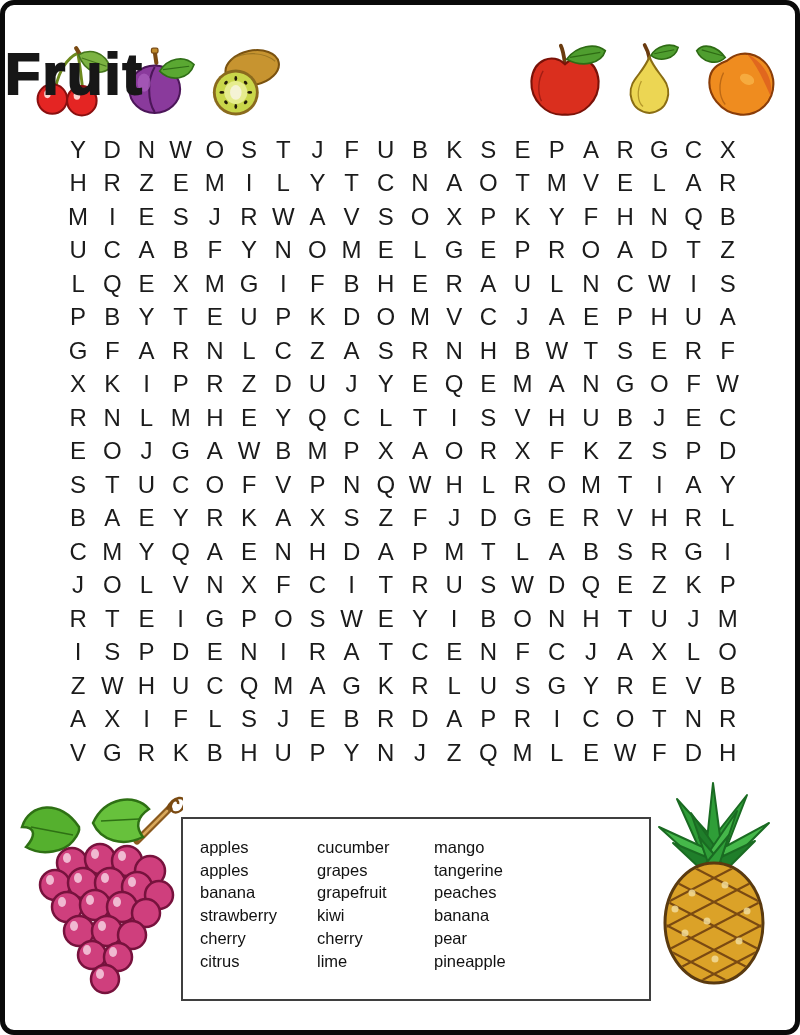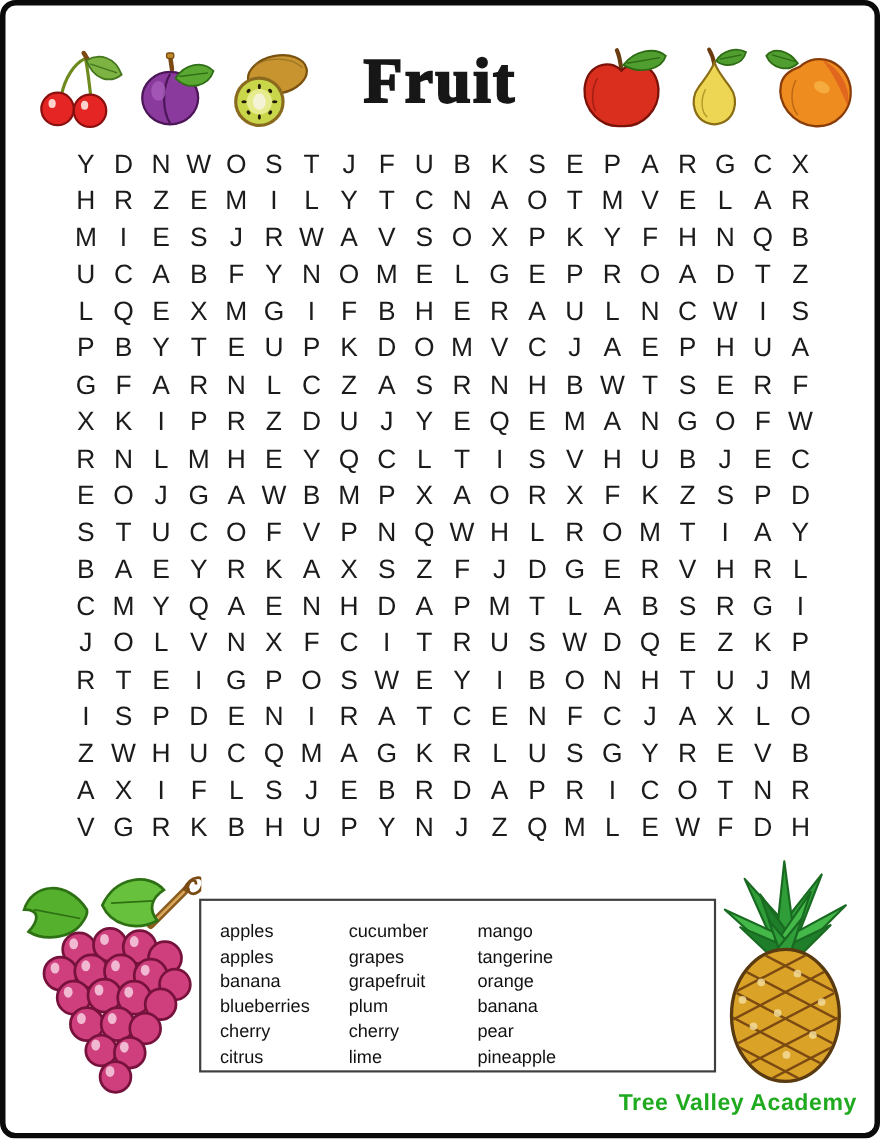"Fruit" .title { font-family: Liberation Serif, serif -> Liberation Sans, sans-serif; text-align: center -> left }
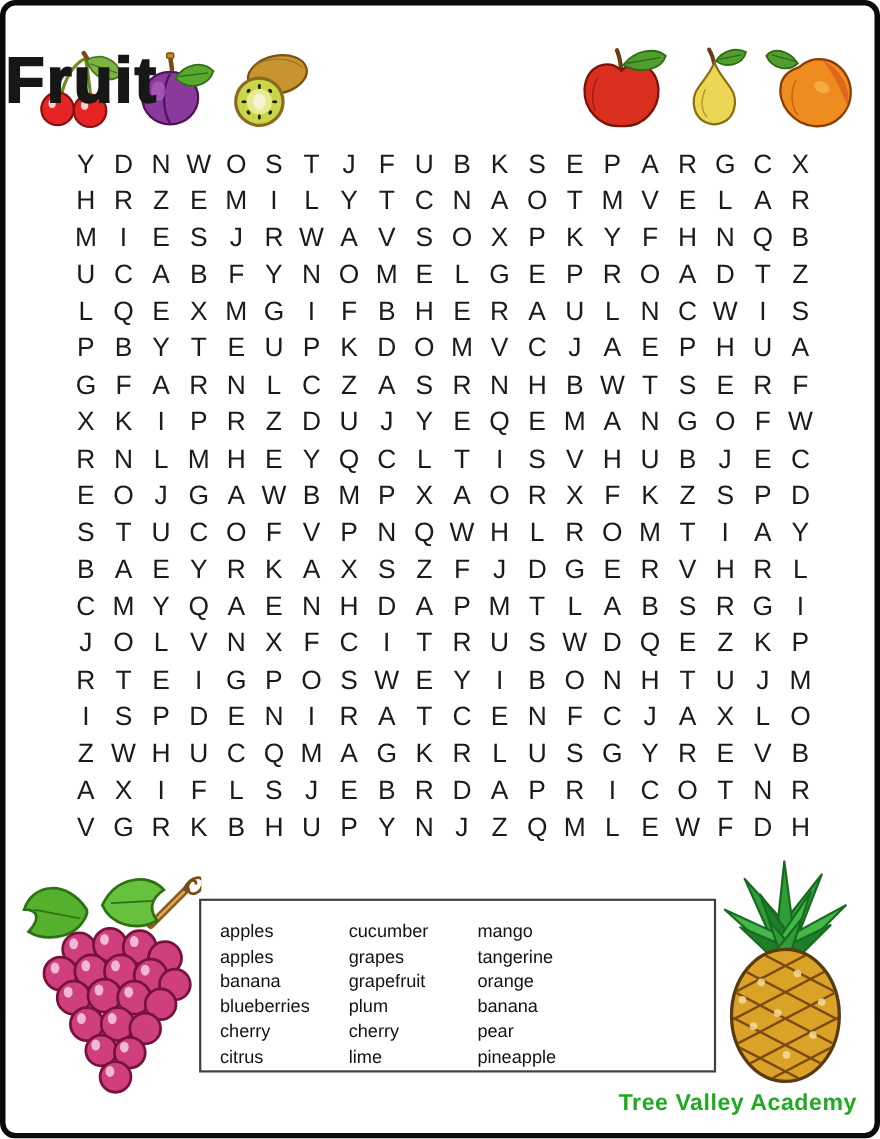"apples" .word-box { height: 158px -> 184px }
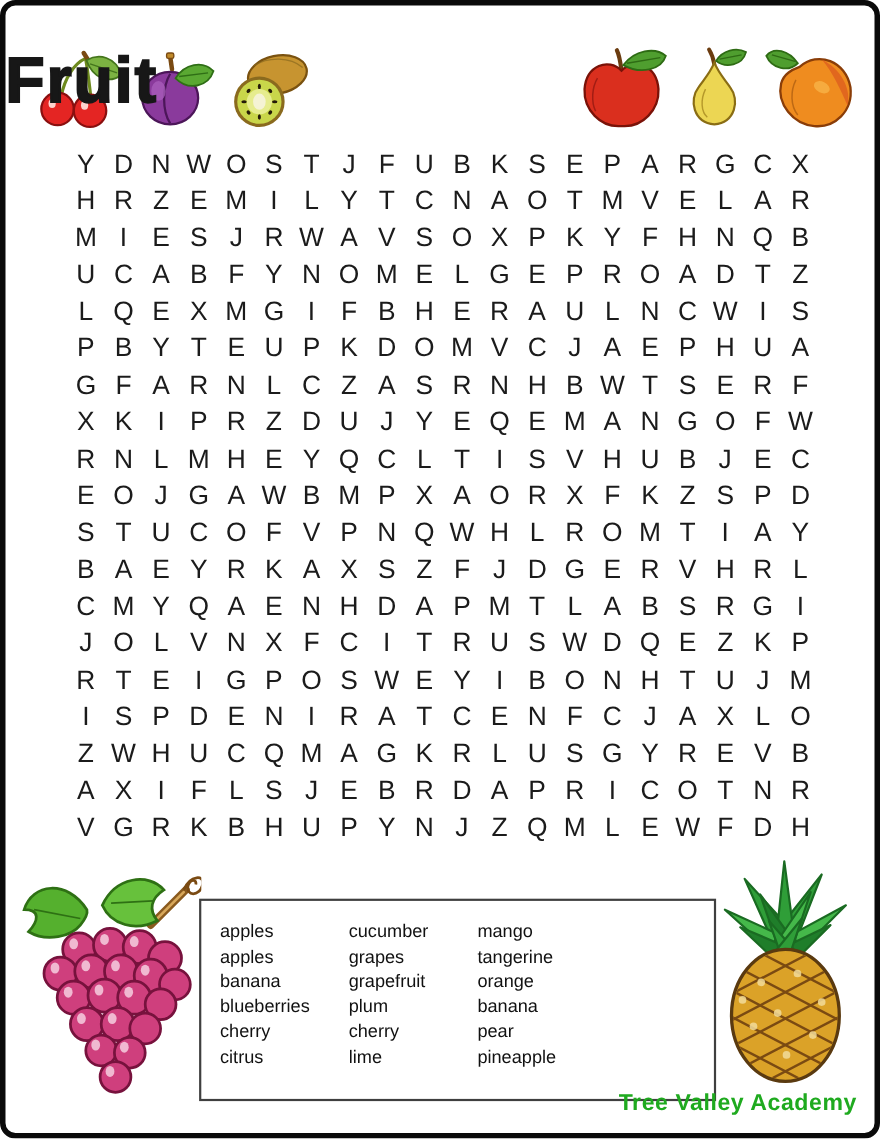"orange" div.word { text: orange -> peaches }
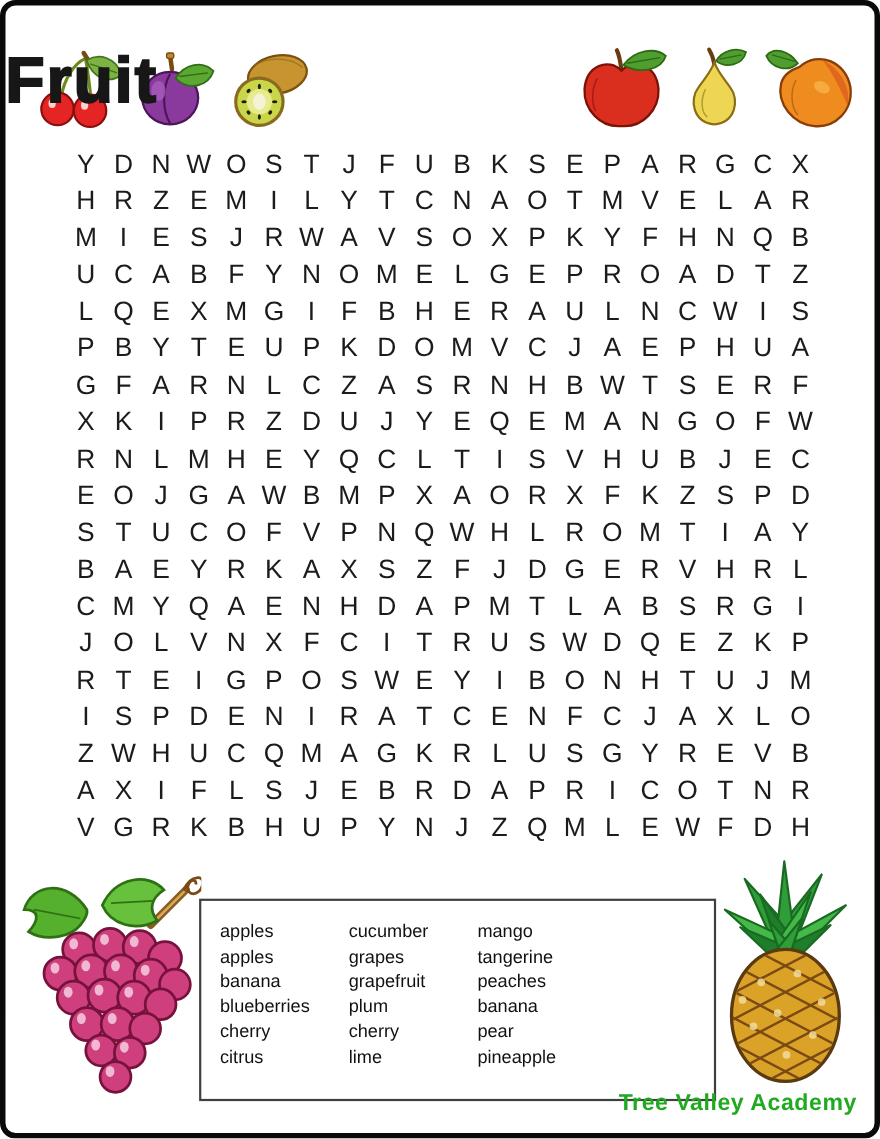"blueberries" div.word { text: blueberries -> strawberry }
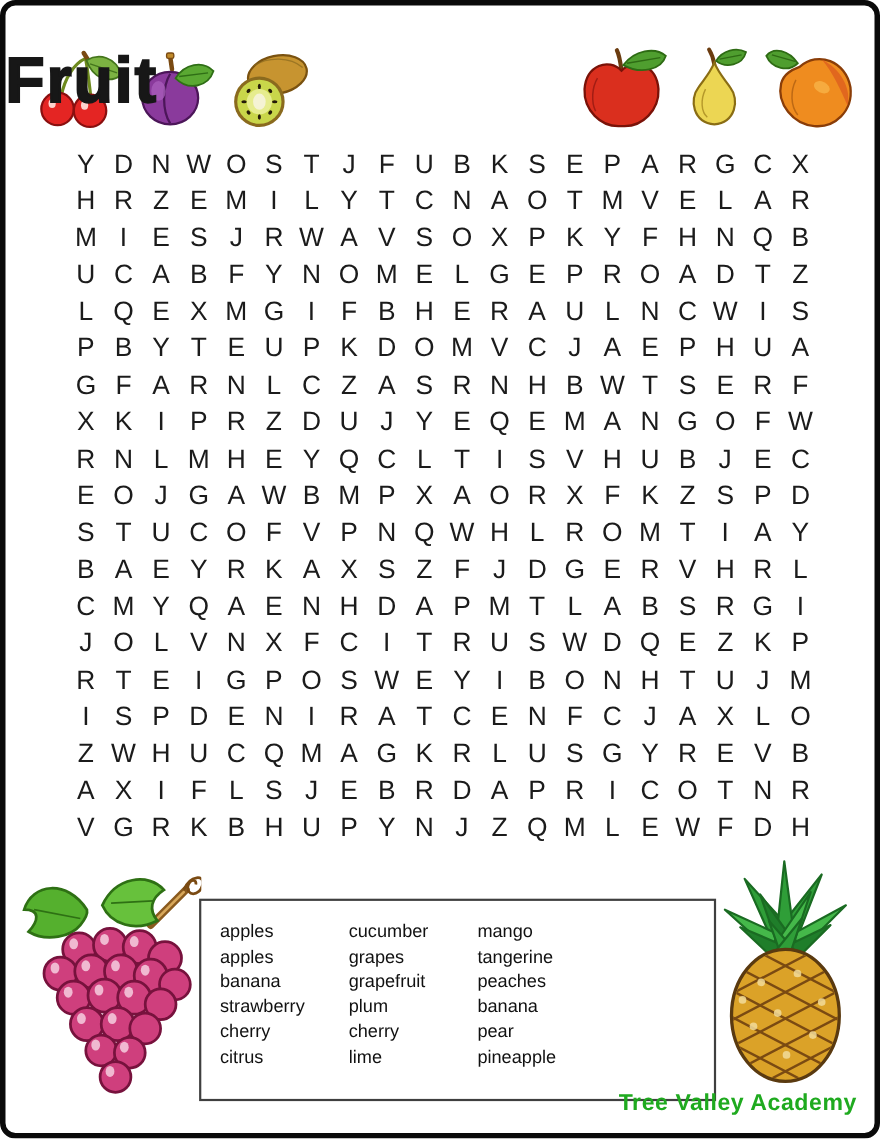"plum" div.word { text: plum -> kiwi }
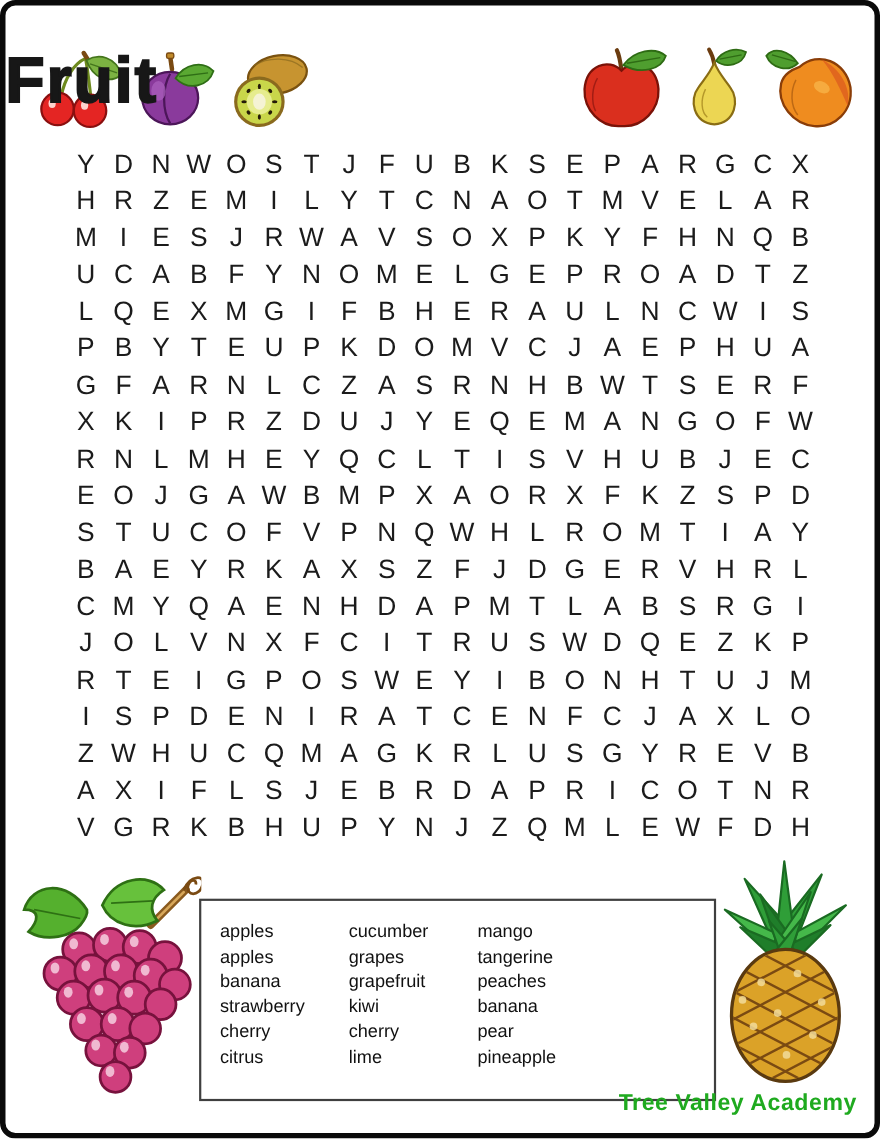"Tree Valley Academy" div.brand { html: <div>Tree Valley Academy</div> -> none }
